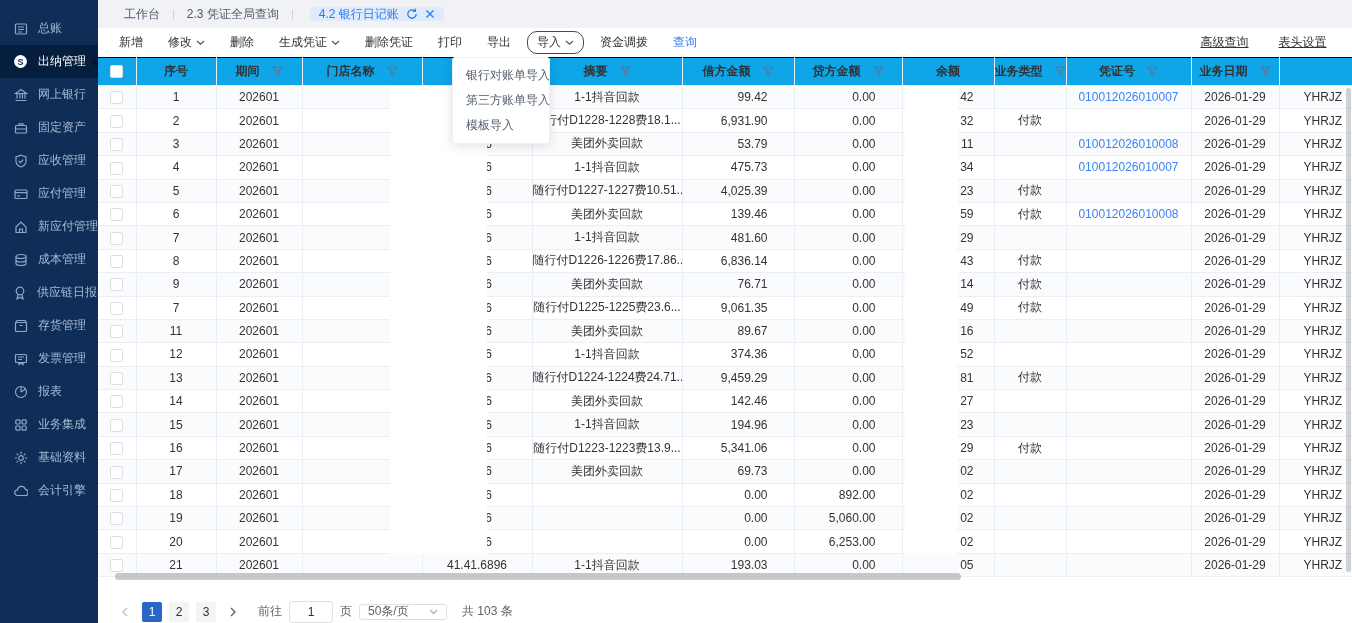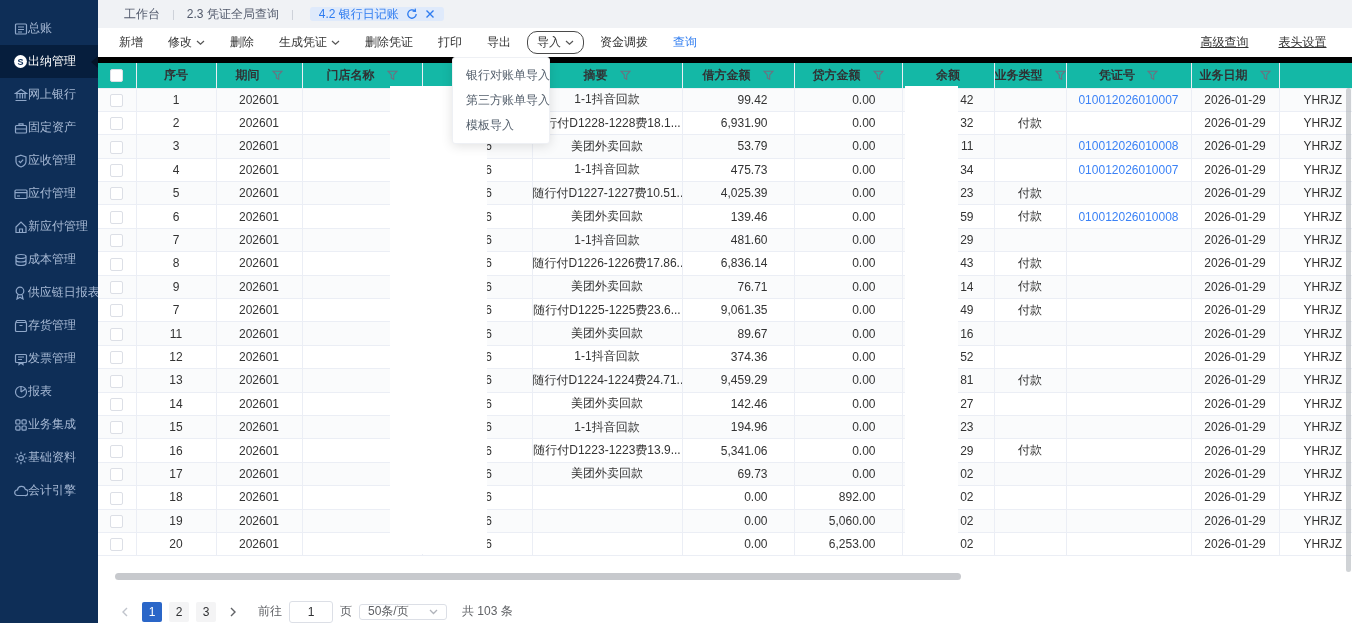"总账" .side-item { gap: none -> 10px }
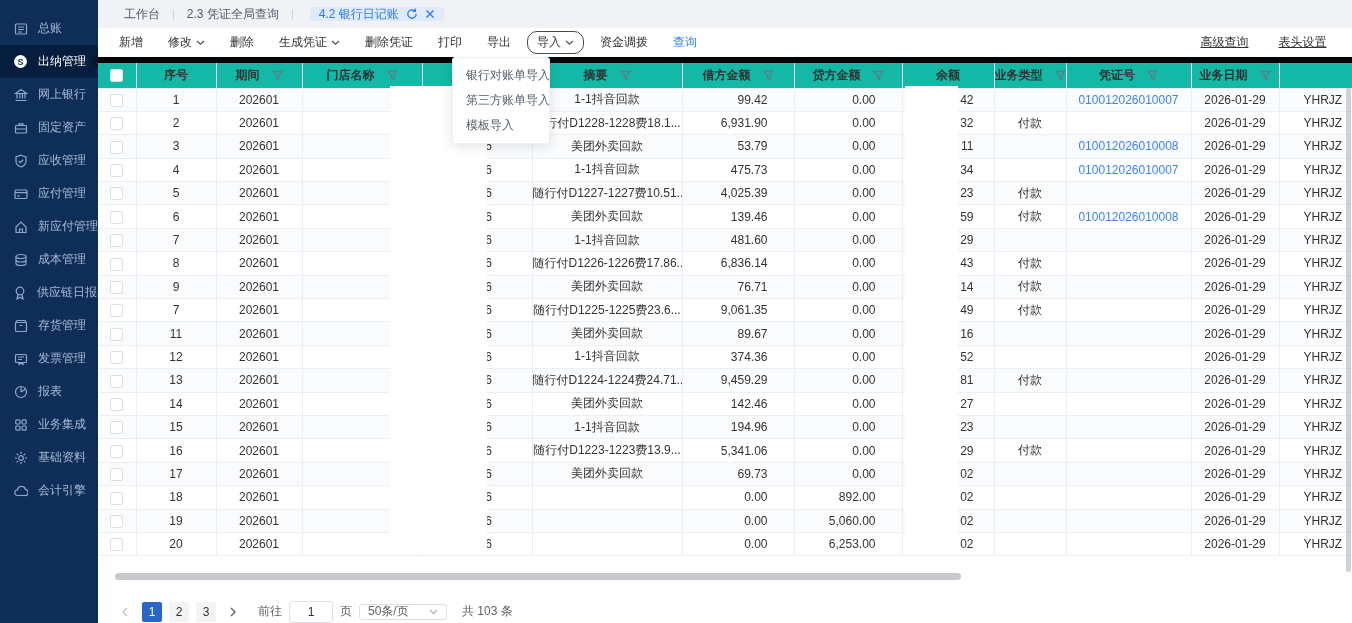"序号" thead th { background: #14b8a6 -> #0ea5e9; border-top: 6px solid #000000 -> 1px solid #000000 }
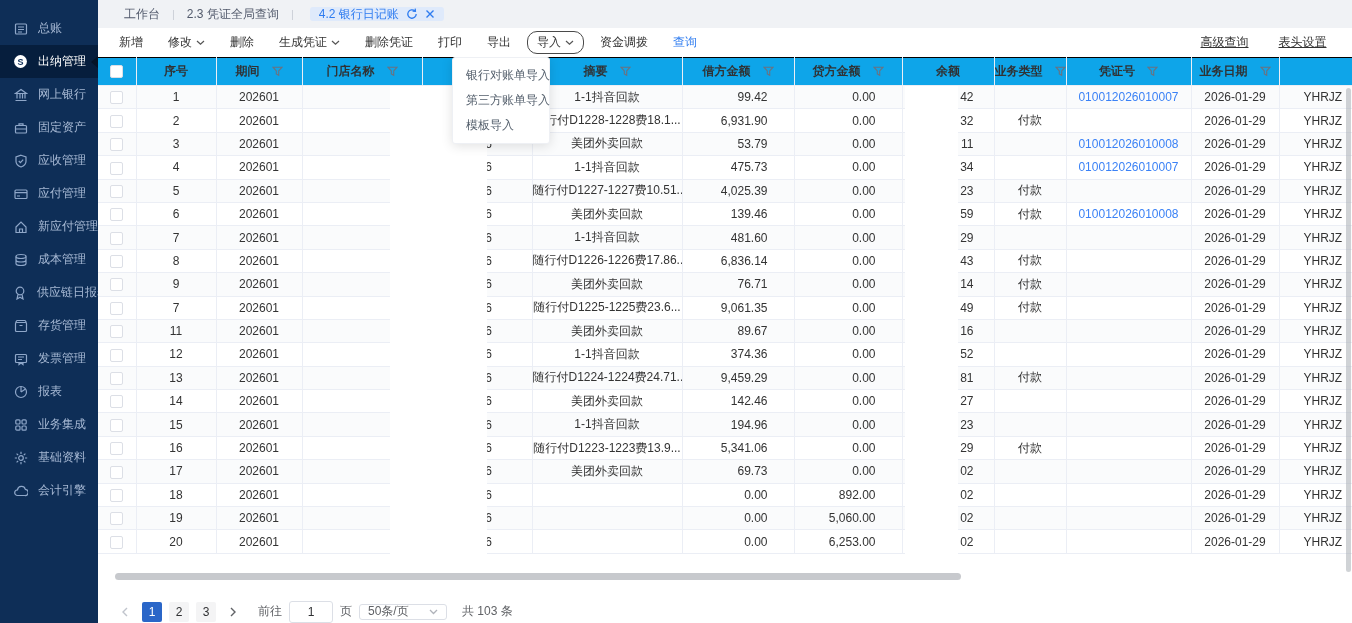"21" tr { html: none -> <tr> <td><span></span></td> <td>21</td> <td>202601</td> <td></td> <td>41.41.6896</td> <td>1-1抖音回款</td> <td>193.03</td> <td>0.00</td> <td>05</td> <td></td> <td></td> <td>2026-01-29</td> <td>YHRJZ</td> </tr> }
